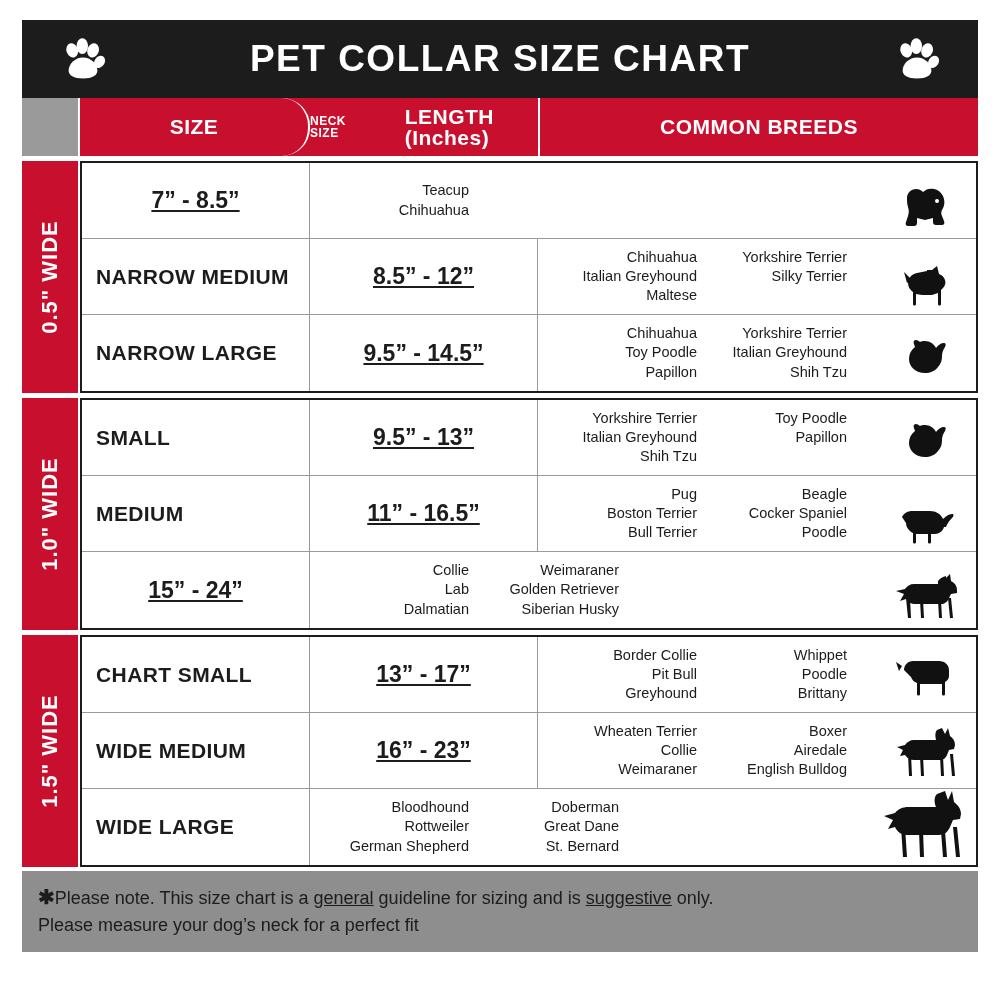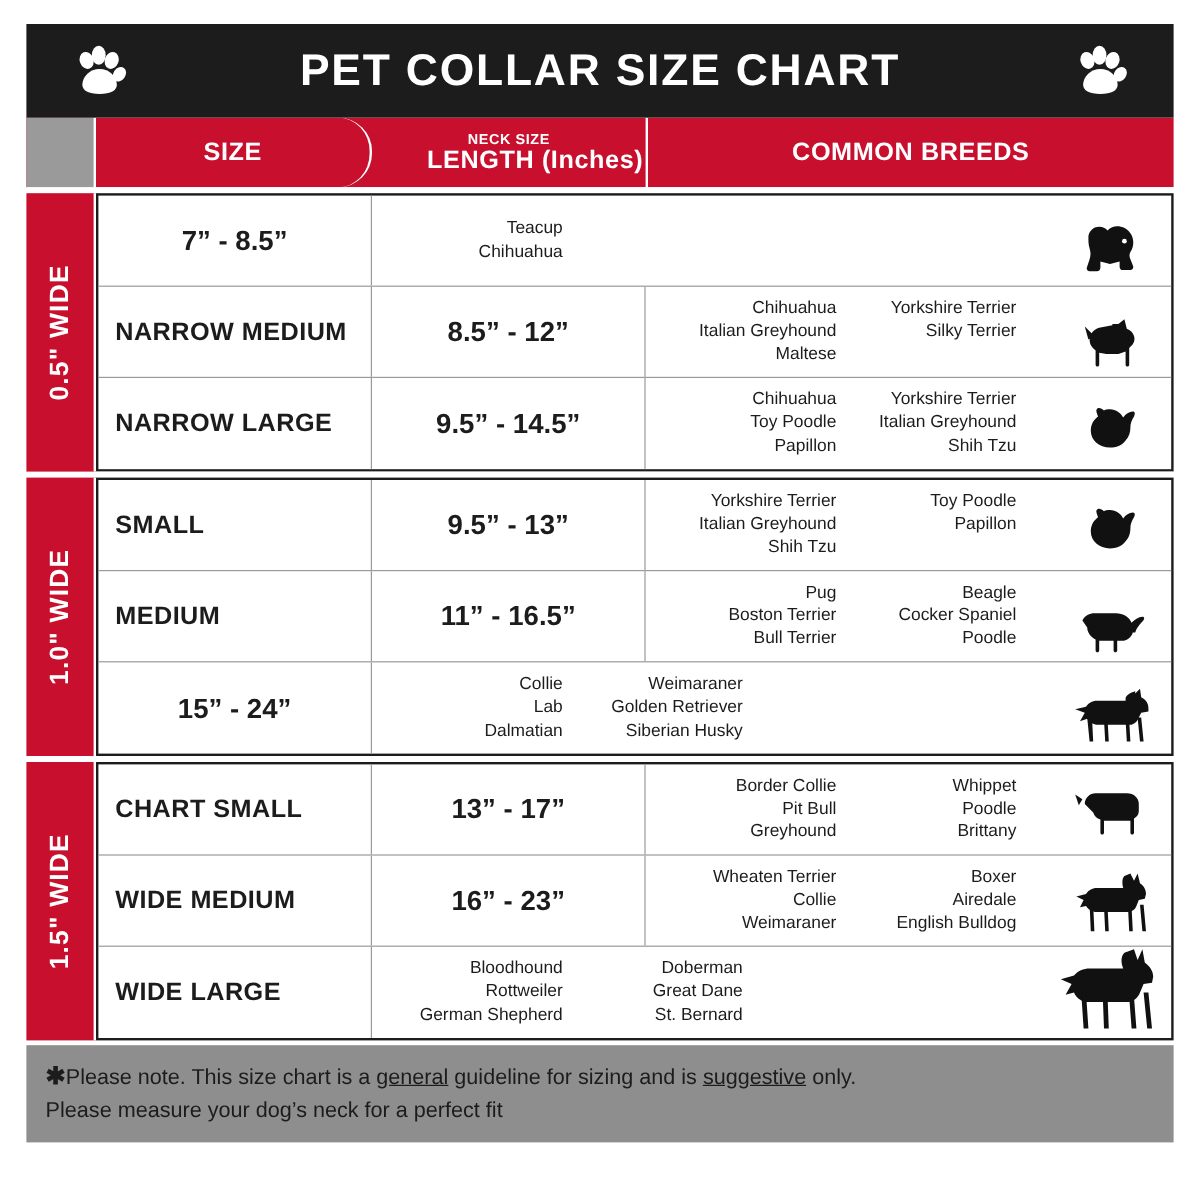"NECK SIZE" .c-length { flex-direction: column -> none }
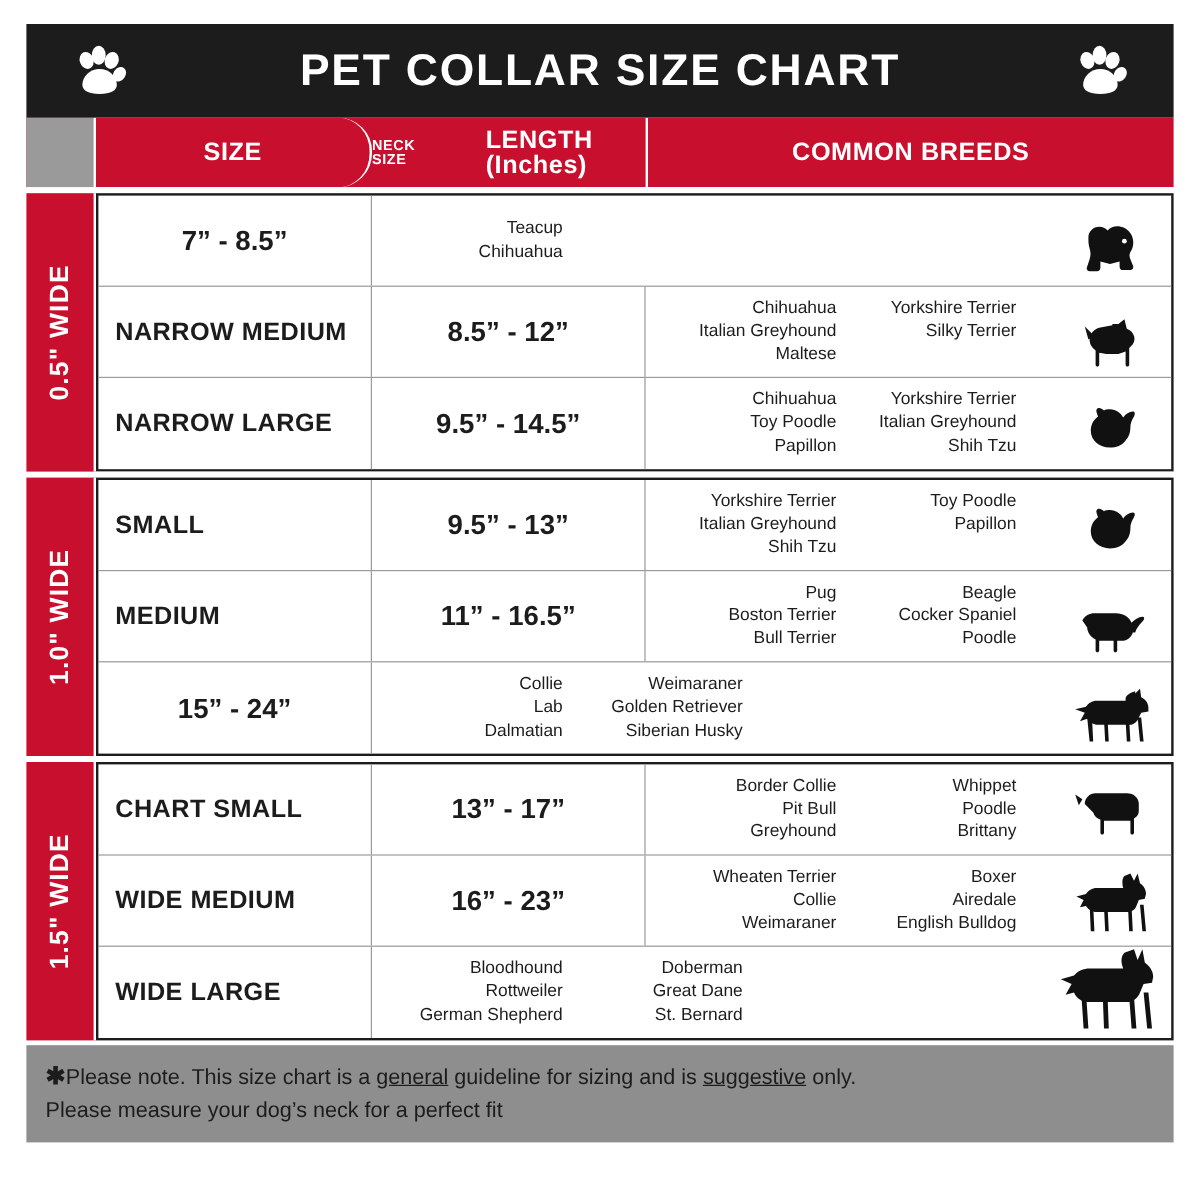"7” - 8.5”" .row .length { text-decoration: none -> underline }
